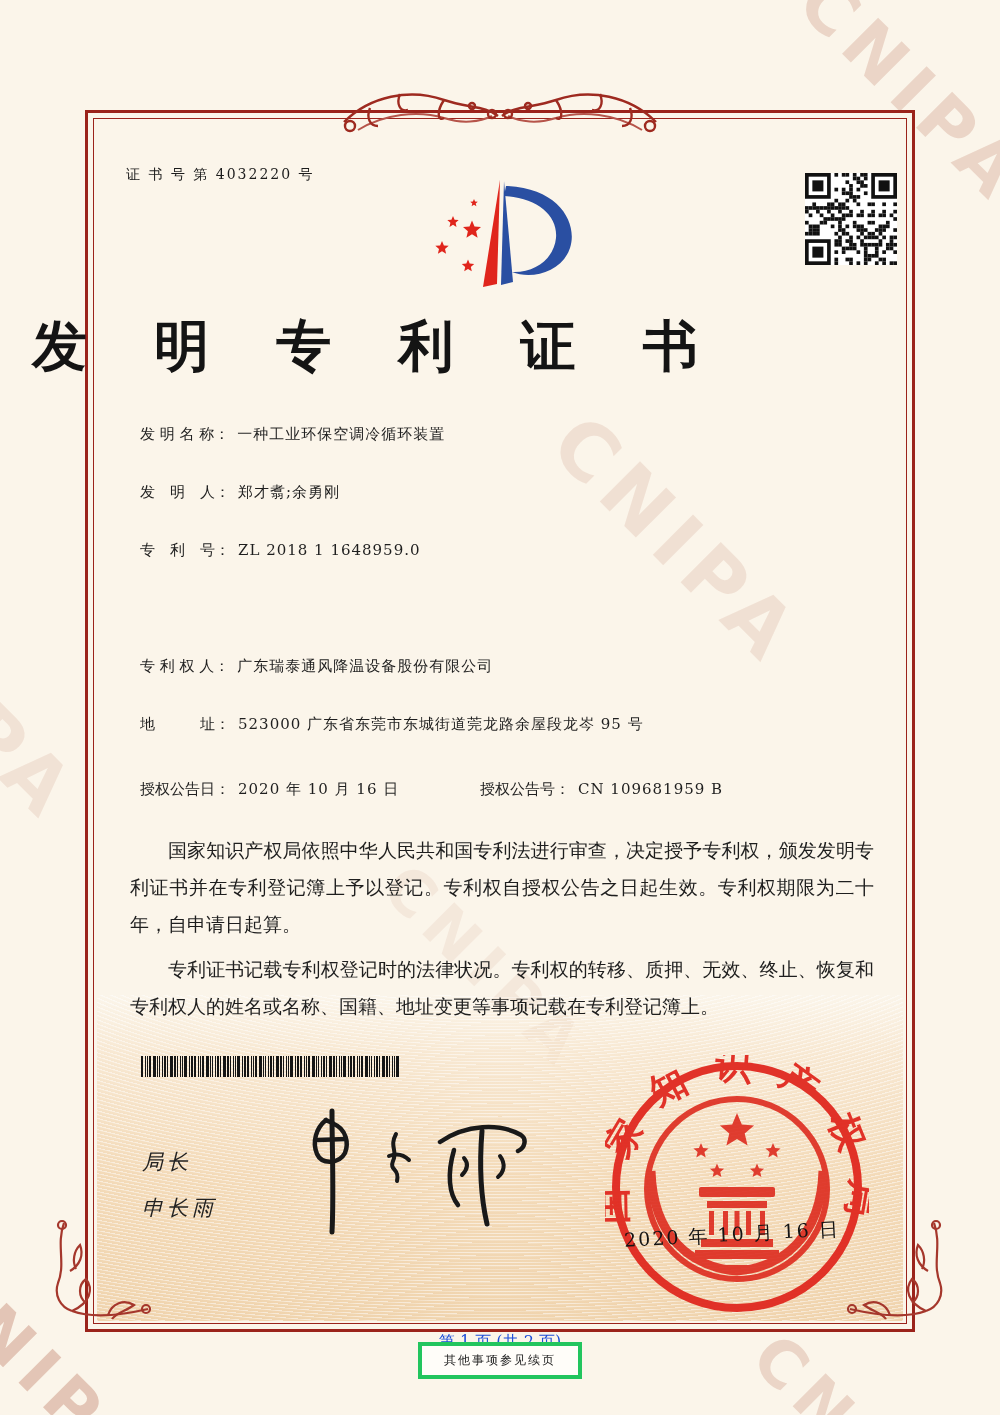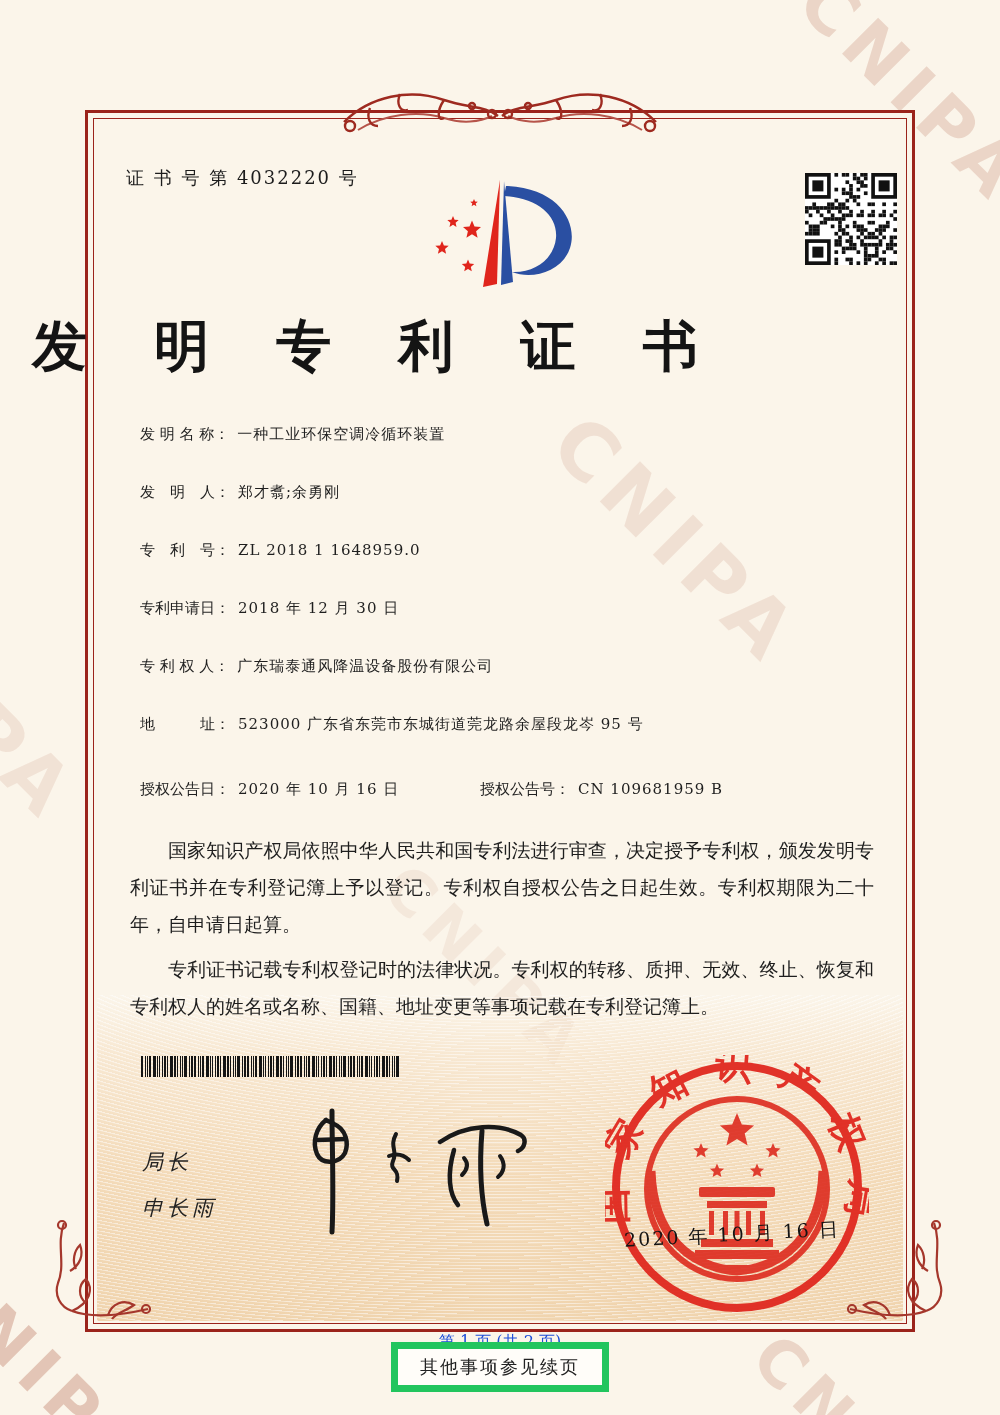"证 书 号 第 4032220" .cert-no { font-size: 18px -> 14px }
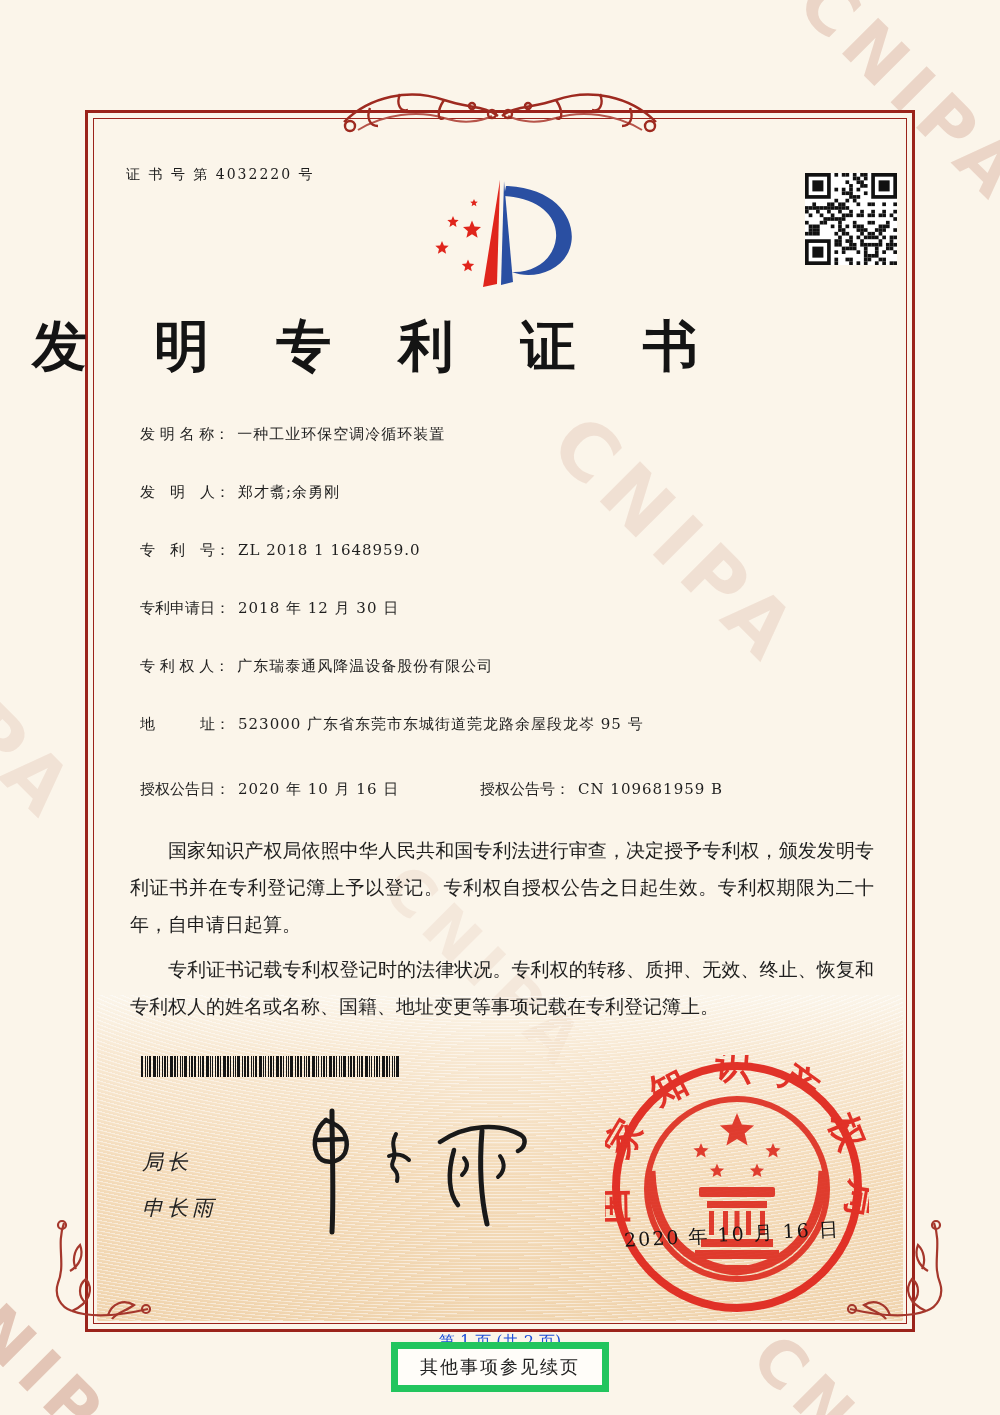"专利申请日： 2018 年 12 月" div.frow { html: <div> <span>专利申请日：</span><span>2018 年 12 月 30 日</span> </div> -> none }
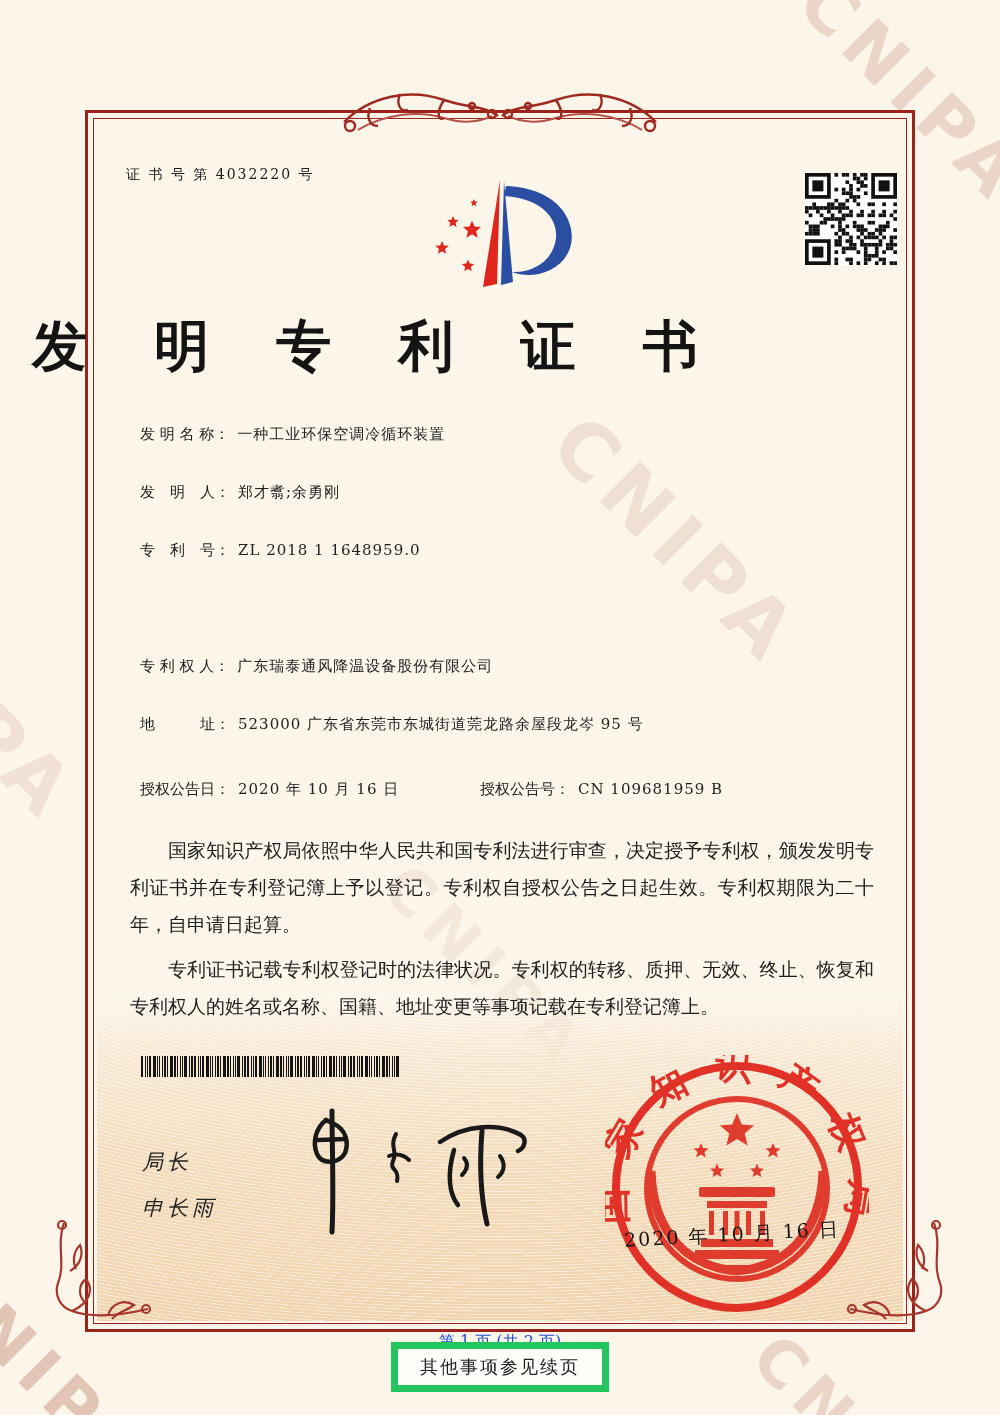"其他事项参见续页" .foot-note { border: 7px solid #22c55e -> 4px solid #22c55e; font-size: 18px -> 12px }
